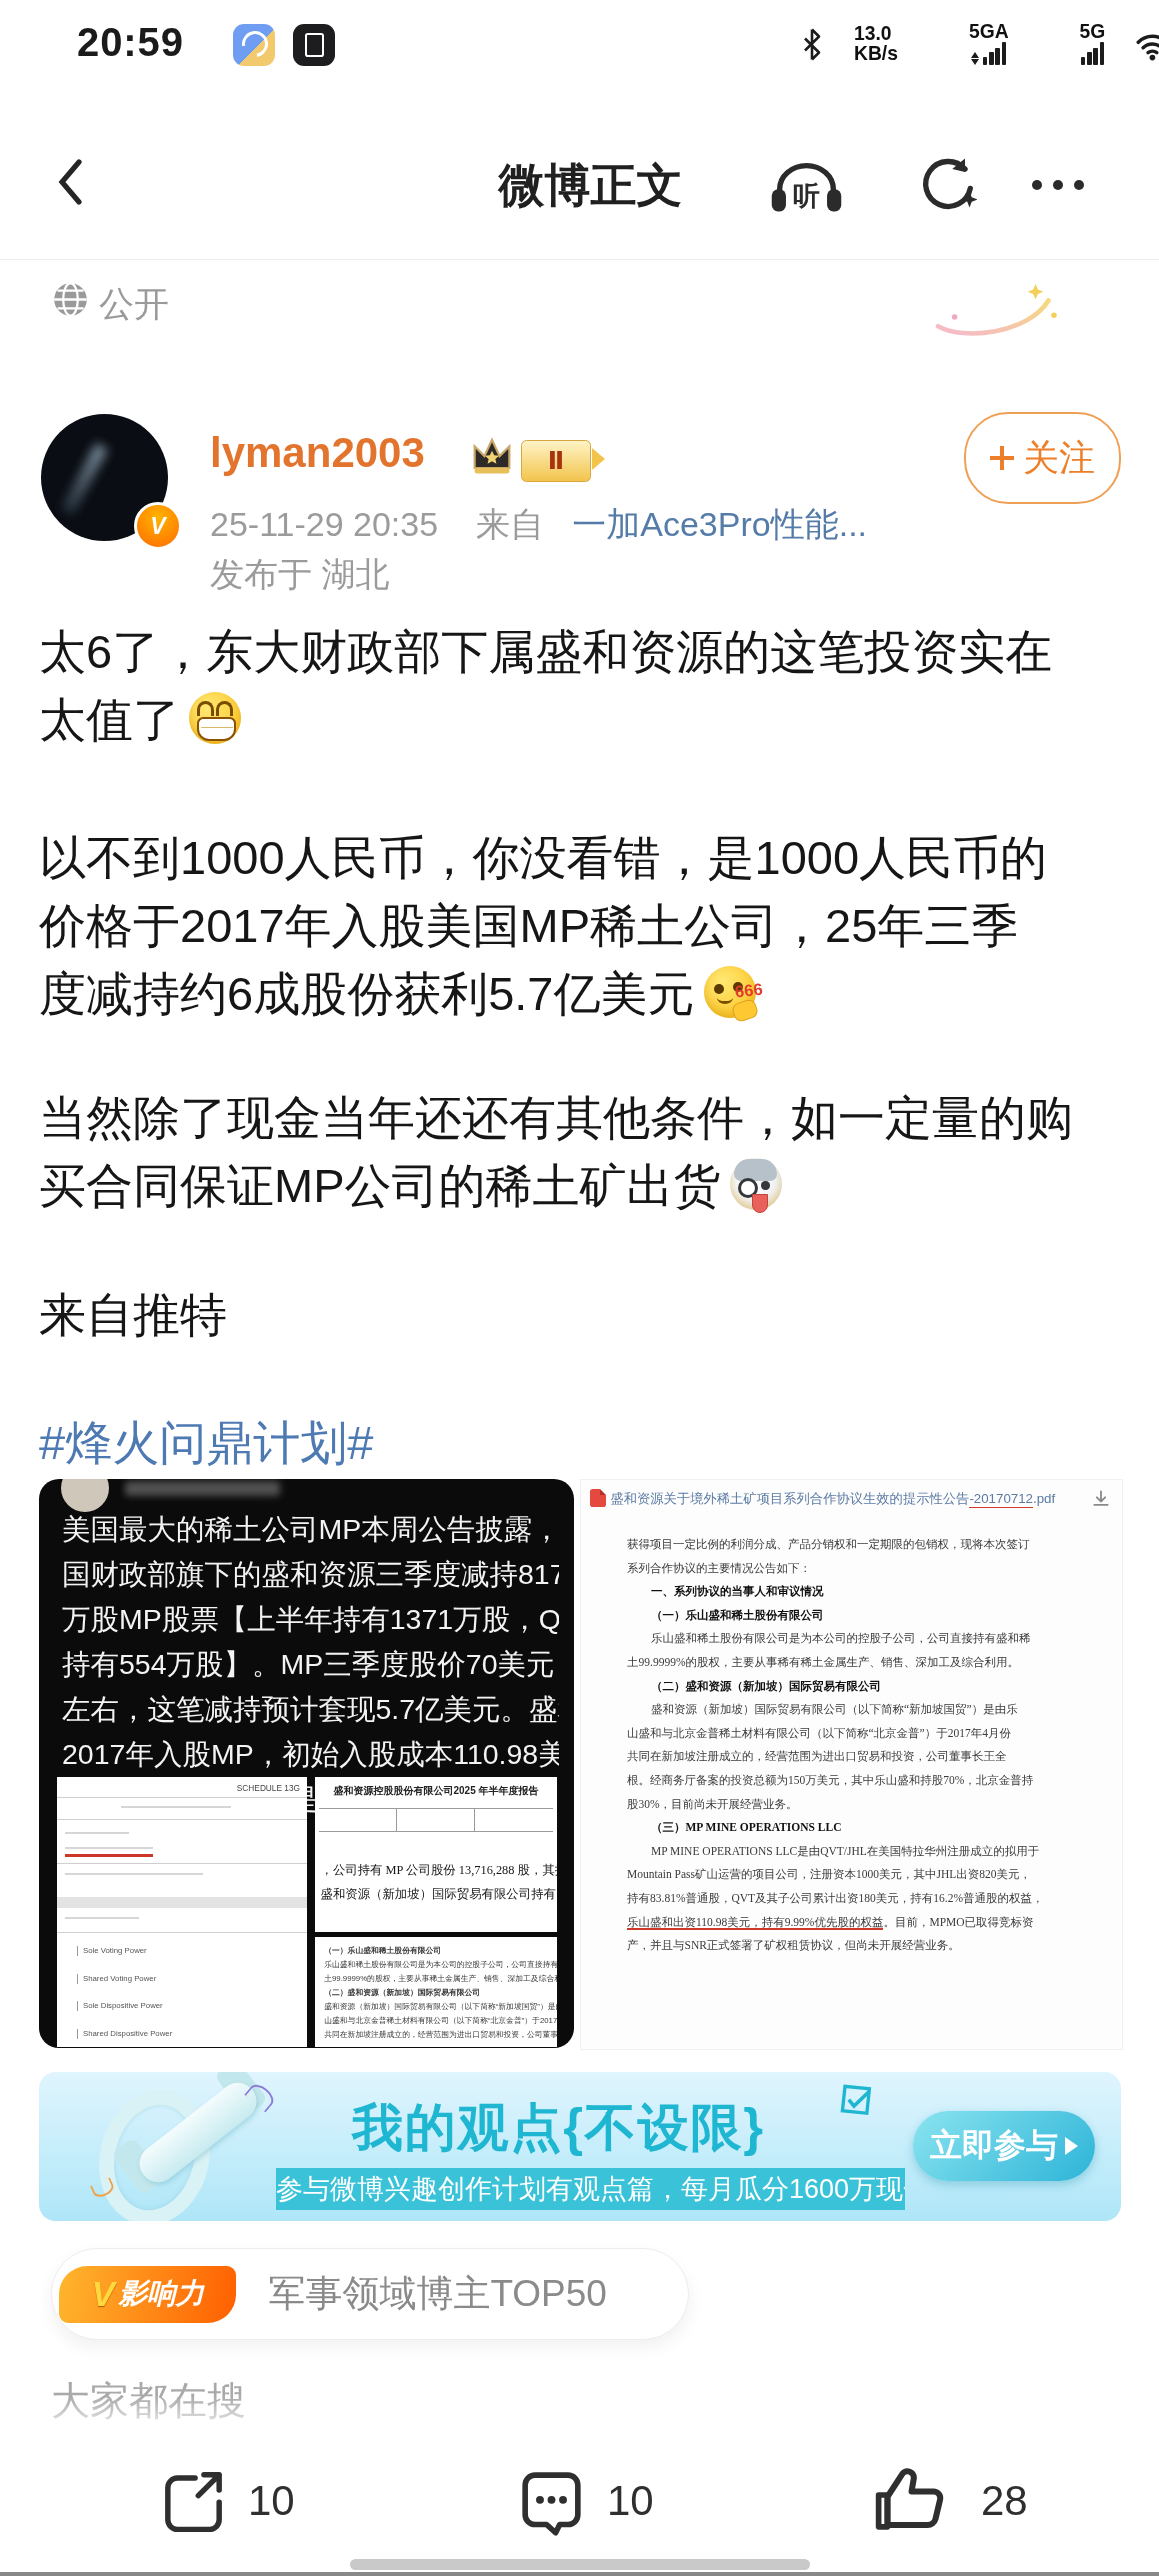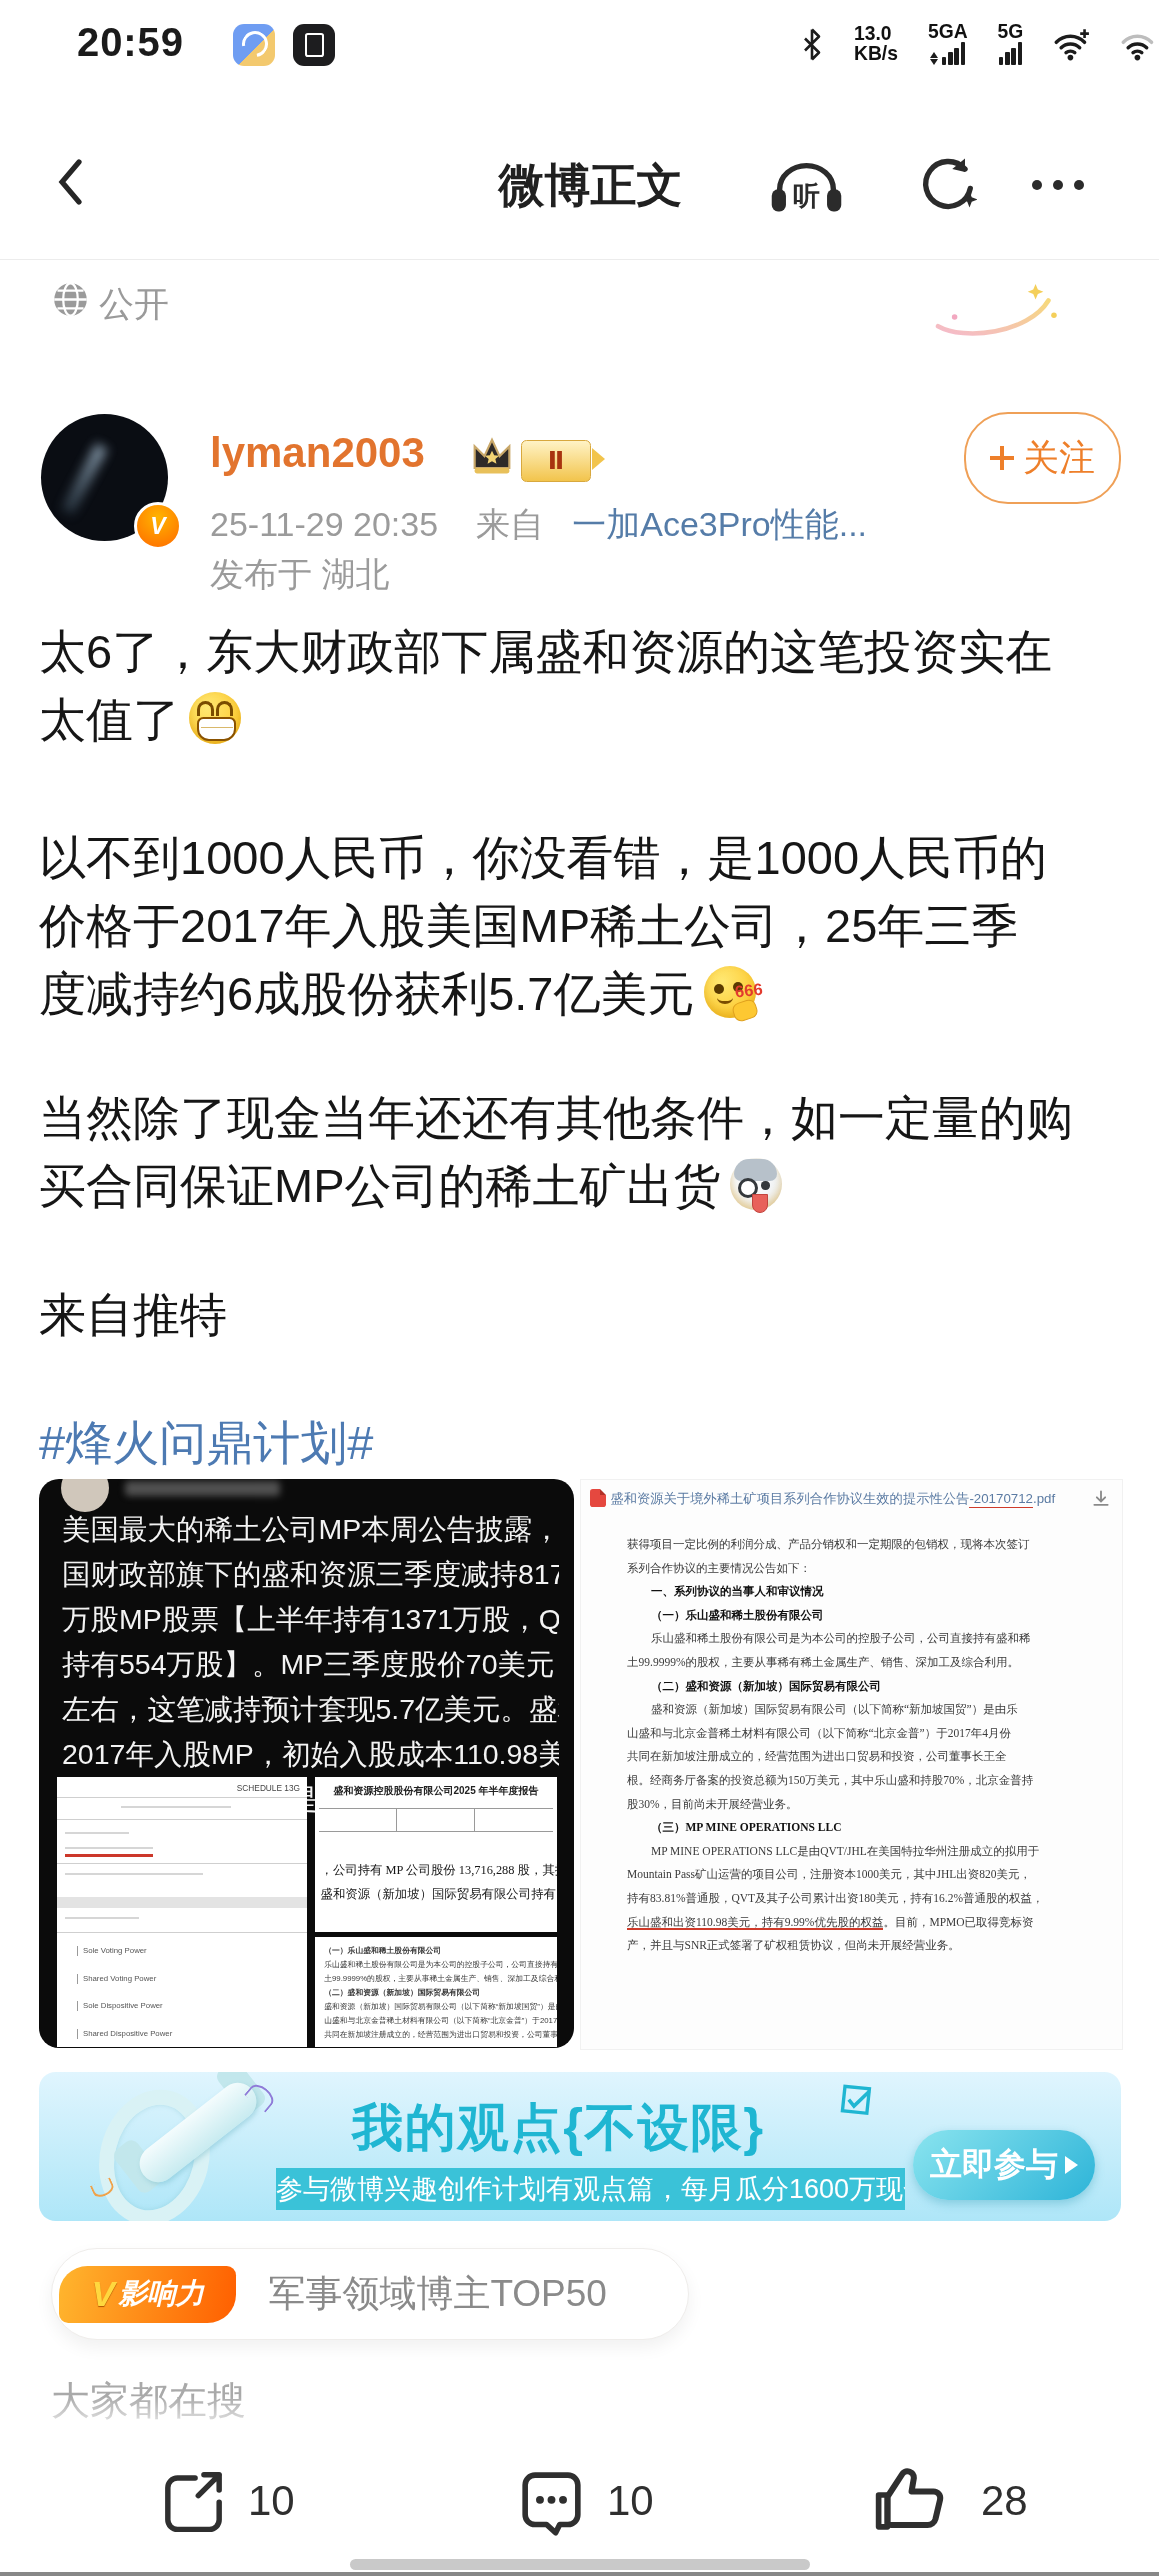"5GA" .netblk { margin-left: none -> 41px }
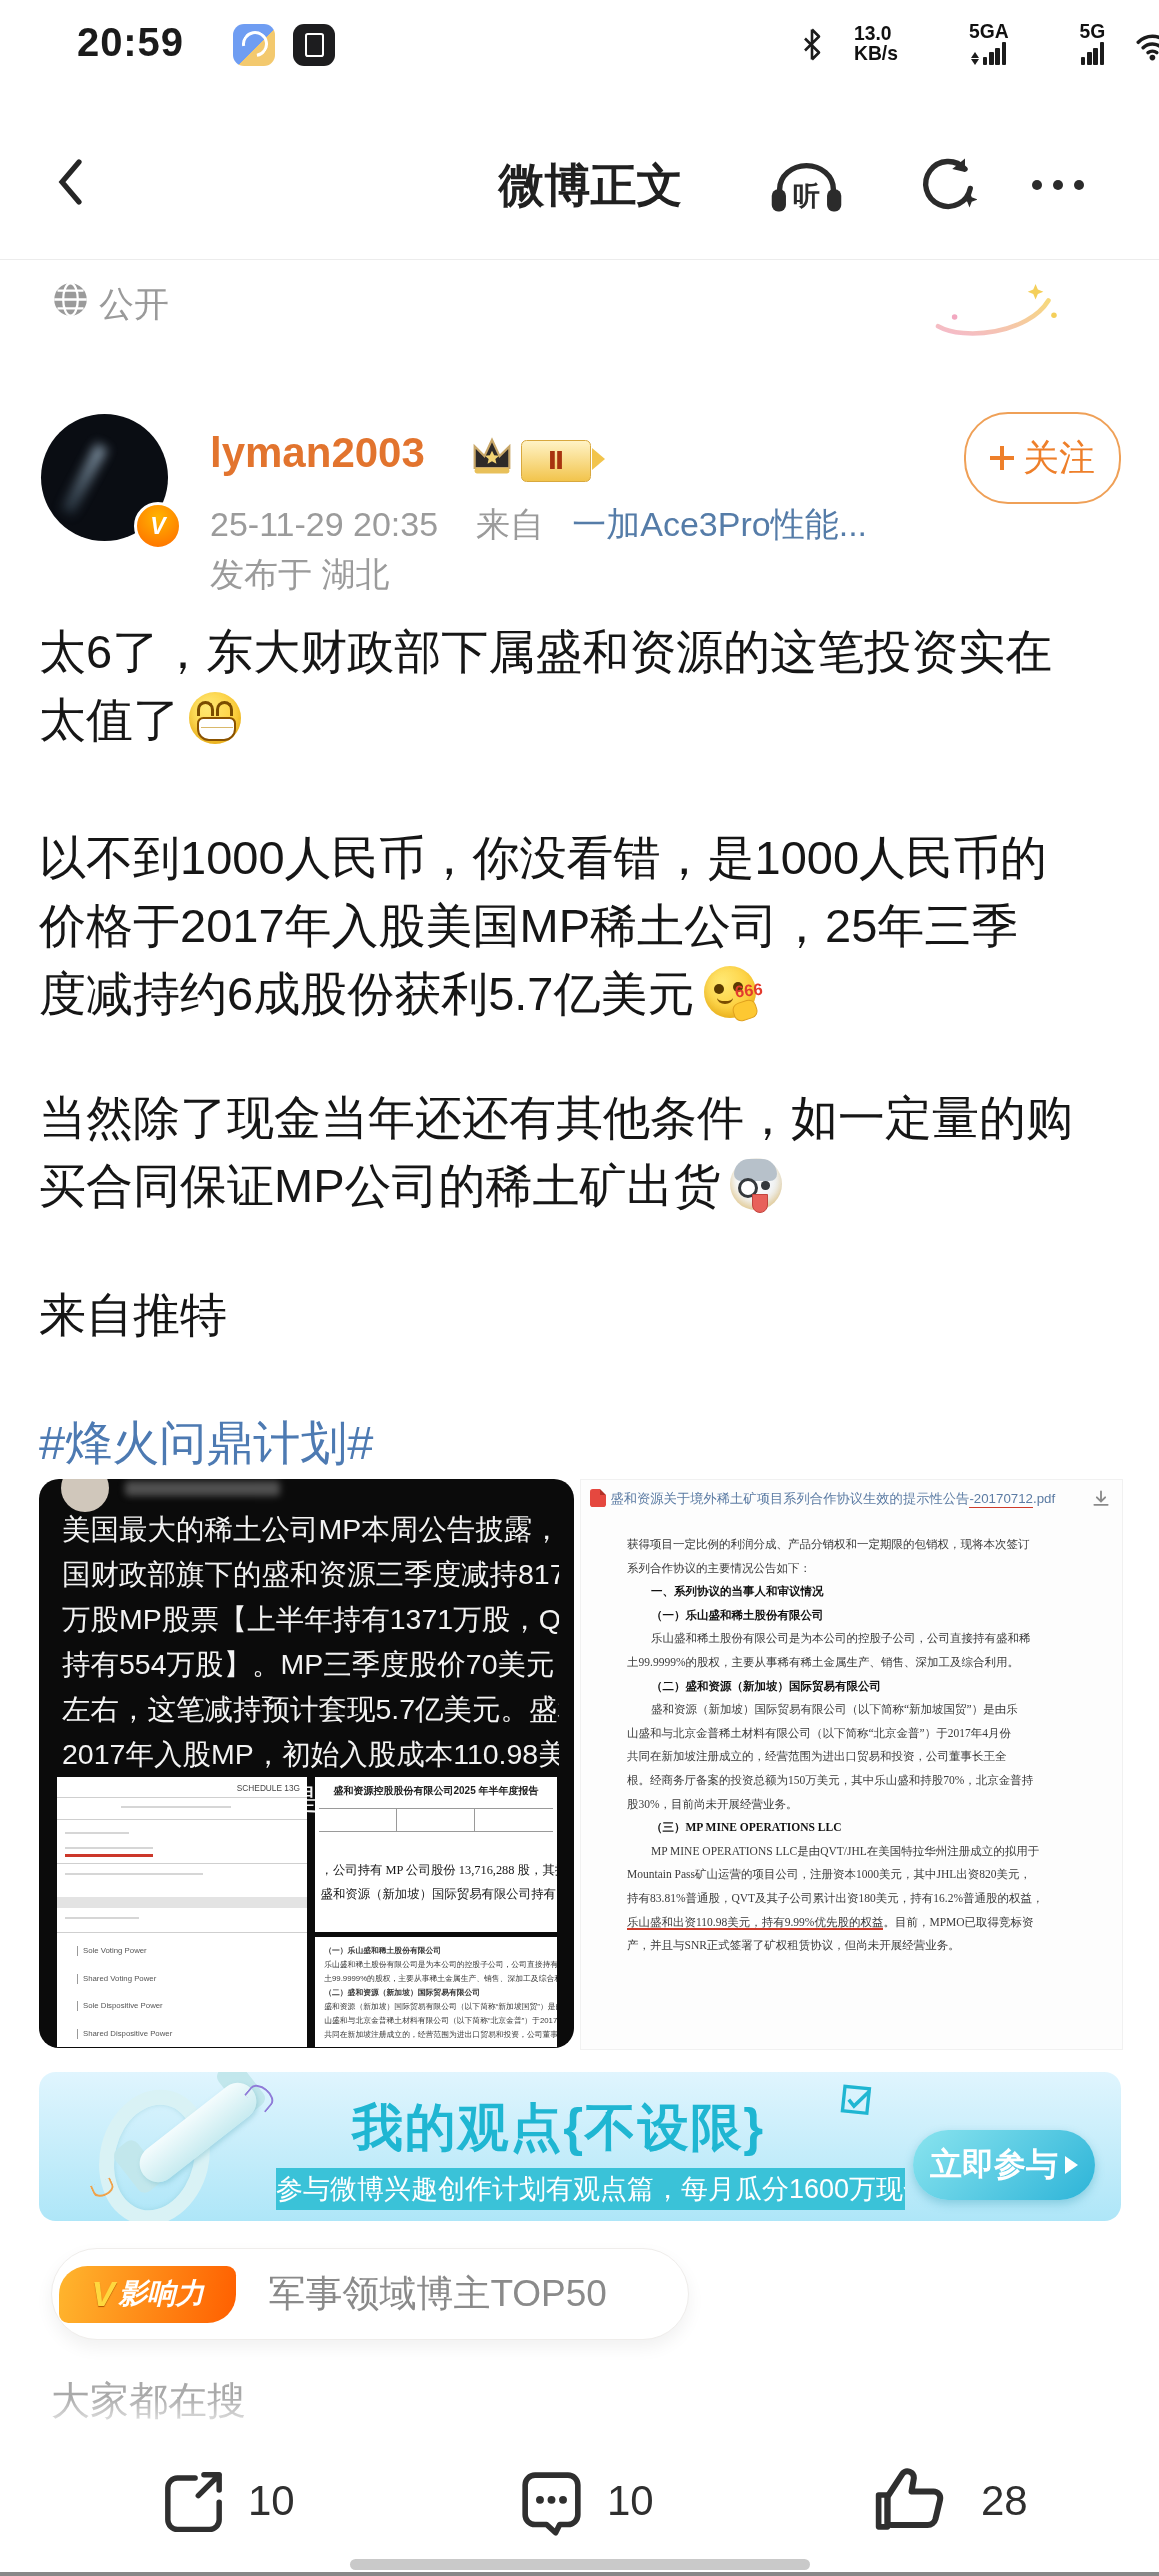"立即参与" .bn-cta { margin-top: 19px -> none }
